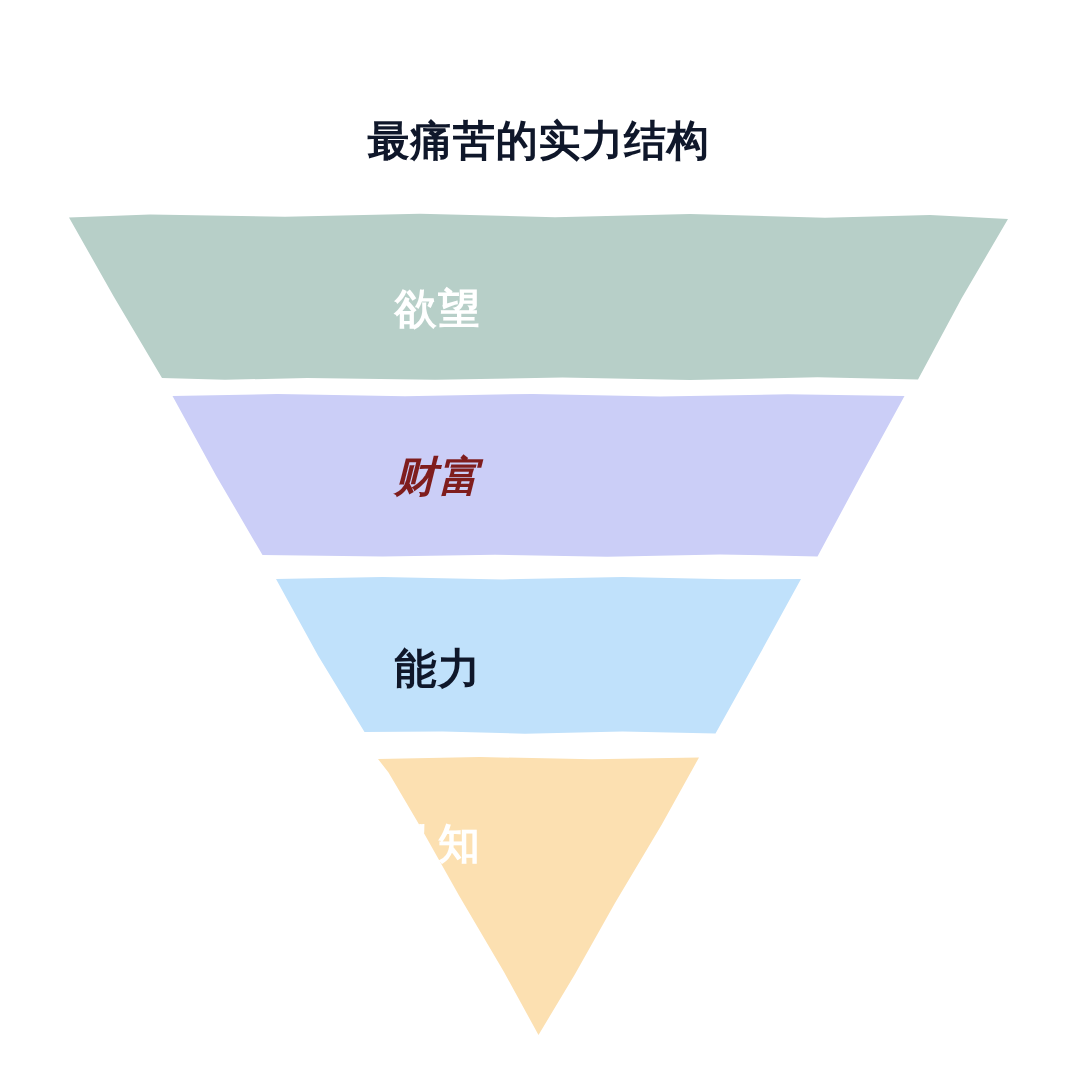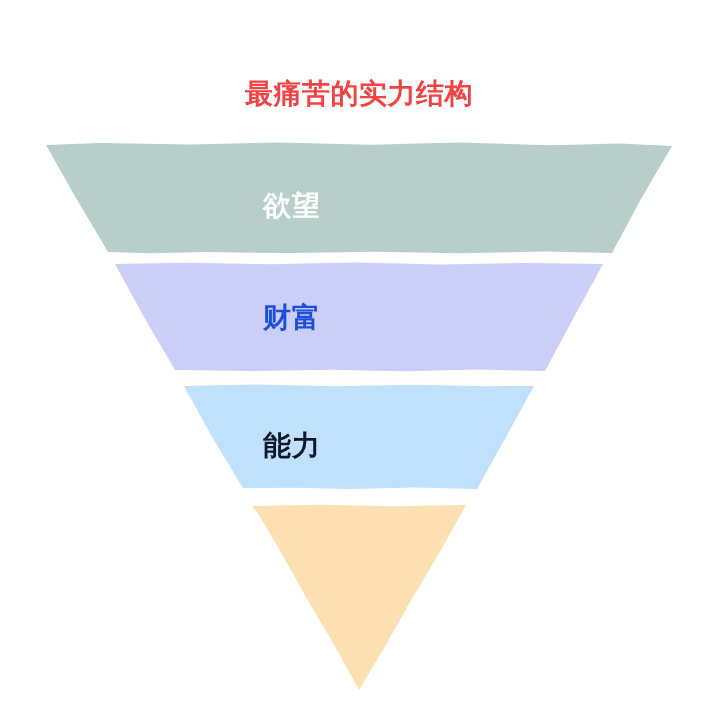"最痛苦的实力结构" .title { color: #ef4444 -> #0f172a }
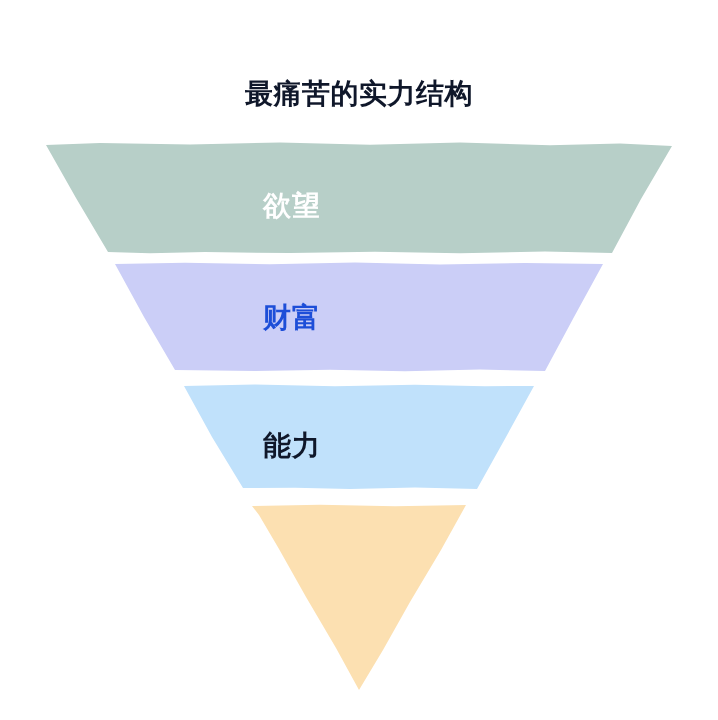"财富" div.layer-label { color: #1d4ed8 -> #7f1d1d; font-style: none -> italic }
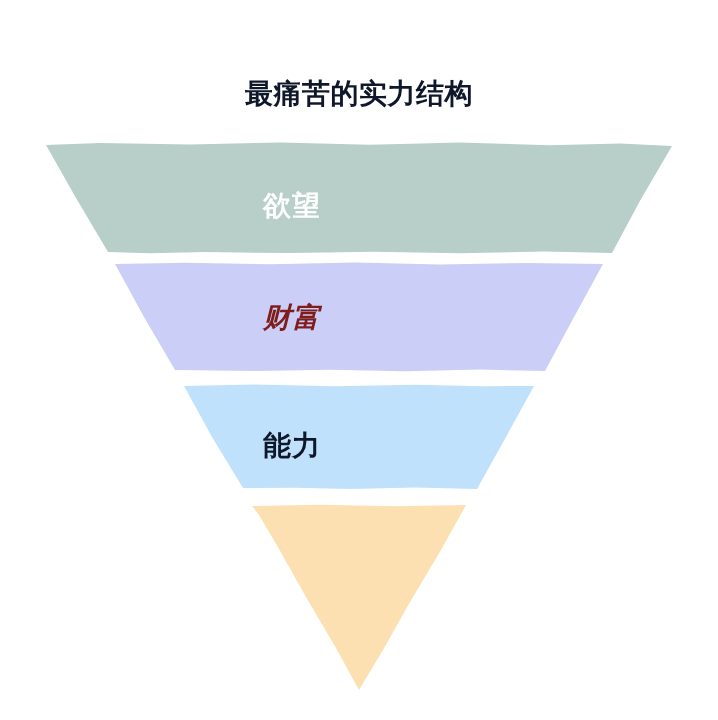"认知" div.layer-label { html: none -> <div>认知</div> }
